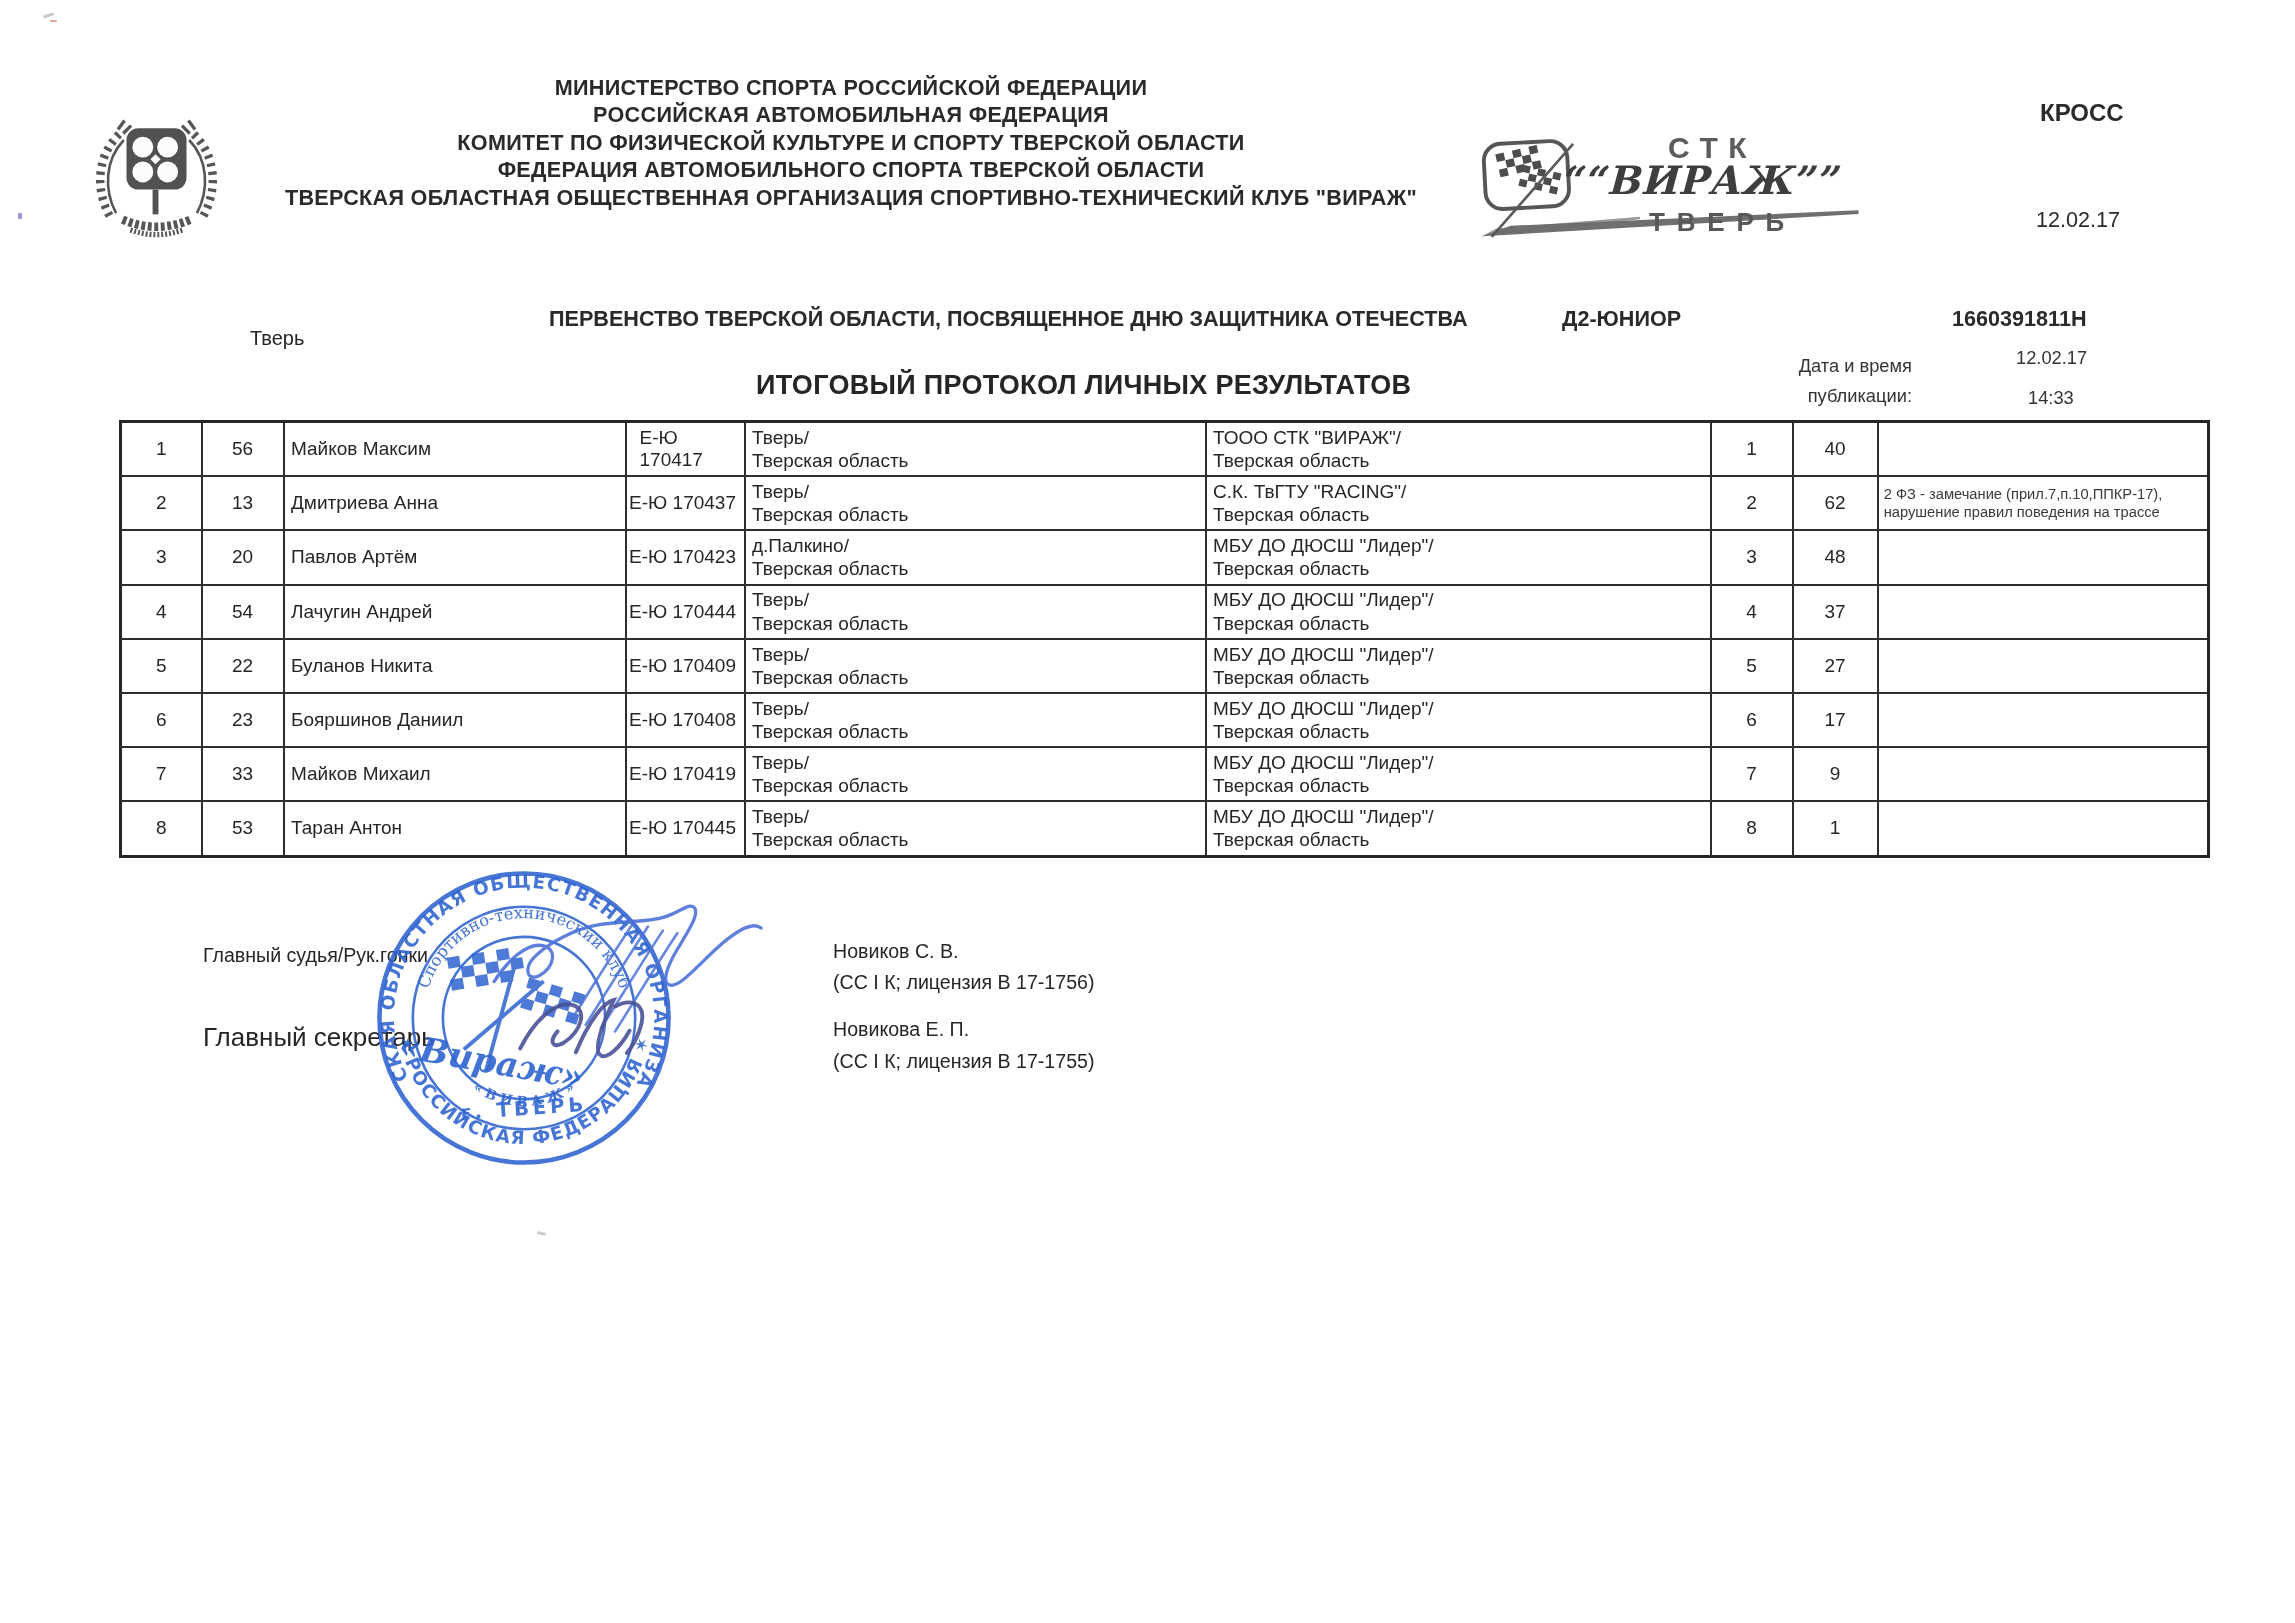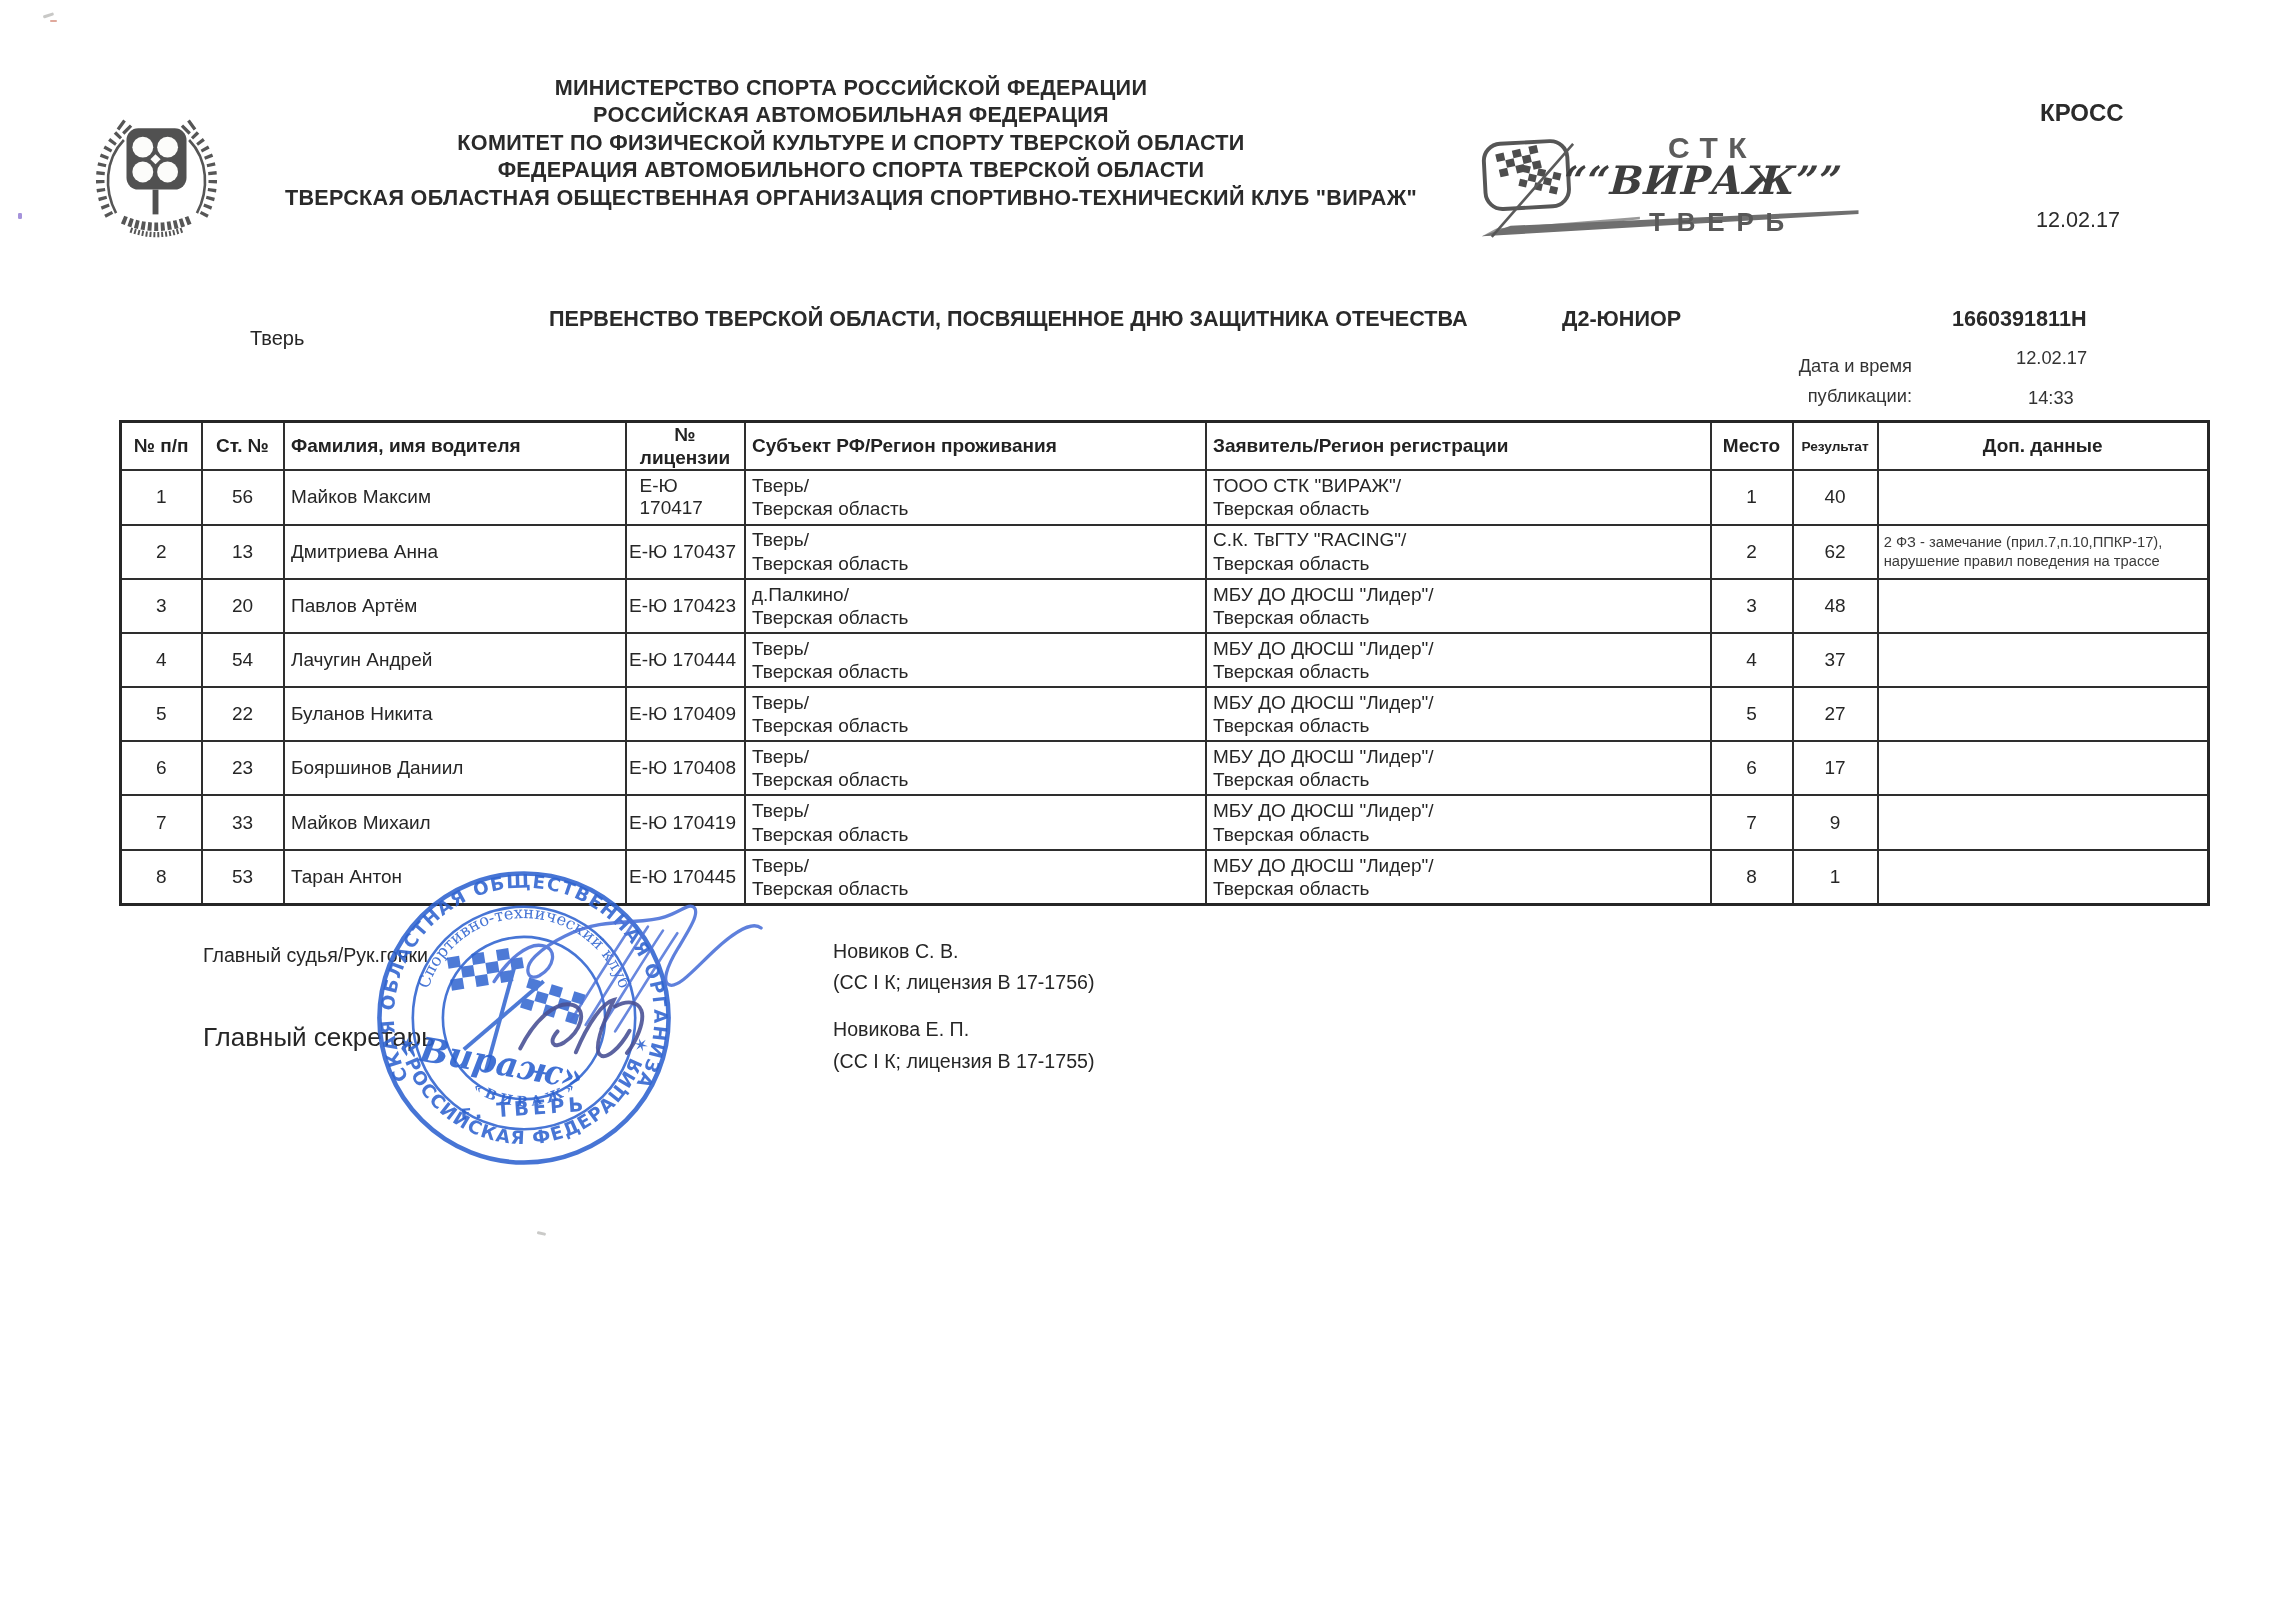"ИТОГОВЫЙ ПРОТОКОЛ ЛИЧНЫХ РЕЗУЛЬТАТОВ" div.abs { html: none -> <div>ИТОГОВЫЙ ПРОТОКОЛ ЛИЧНЫХ РЕЗУЛЬТАТОВ</div> }
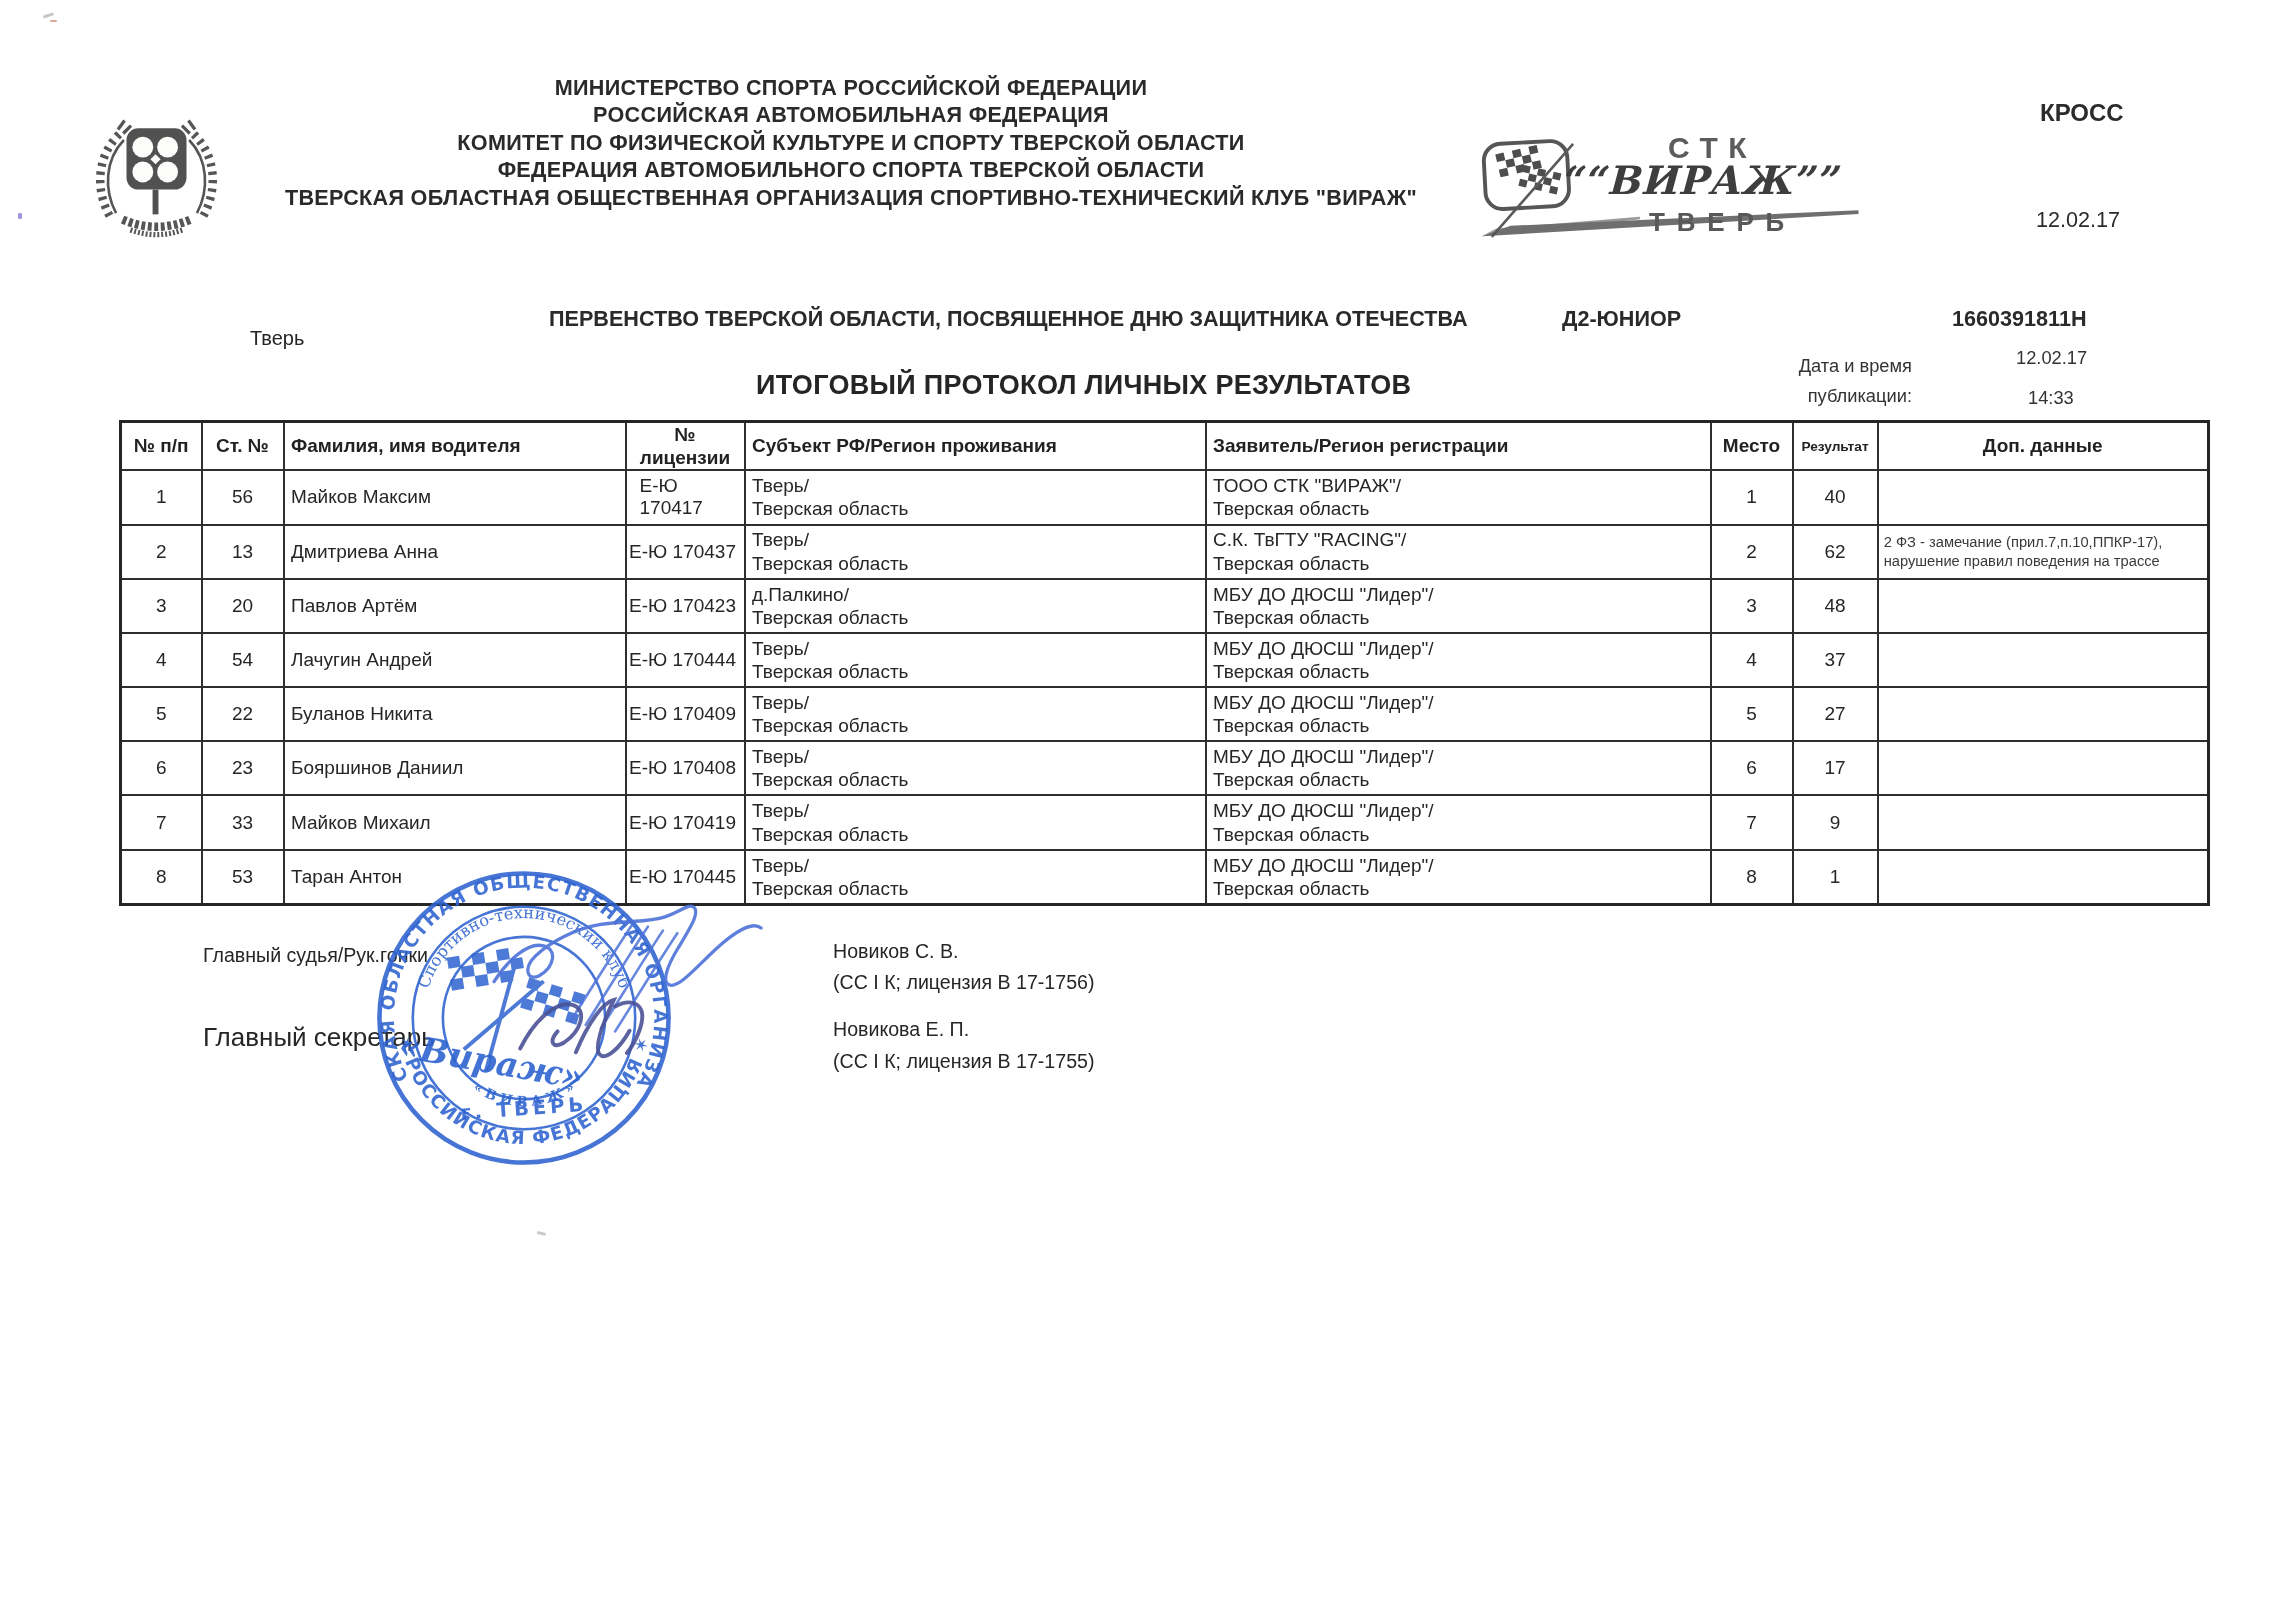"№ п/п" tr { html: <tr> <th>№ п/п</th> <th>Ст. №</th> <th>Фамилия, имя водителя</th> <th>№ лицензии</th> <th>Субъект РФ/Регион проживания</th> <th>Заявитель/Регион регистрации</th> <th>Место</th> <th>Результат</th> <th>Доп. данные</th> </tr> -> none }
